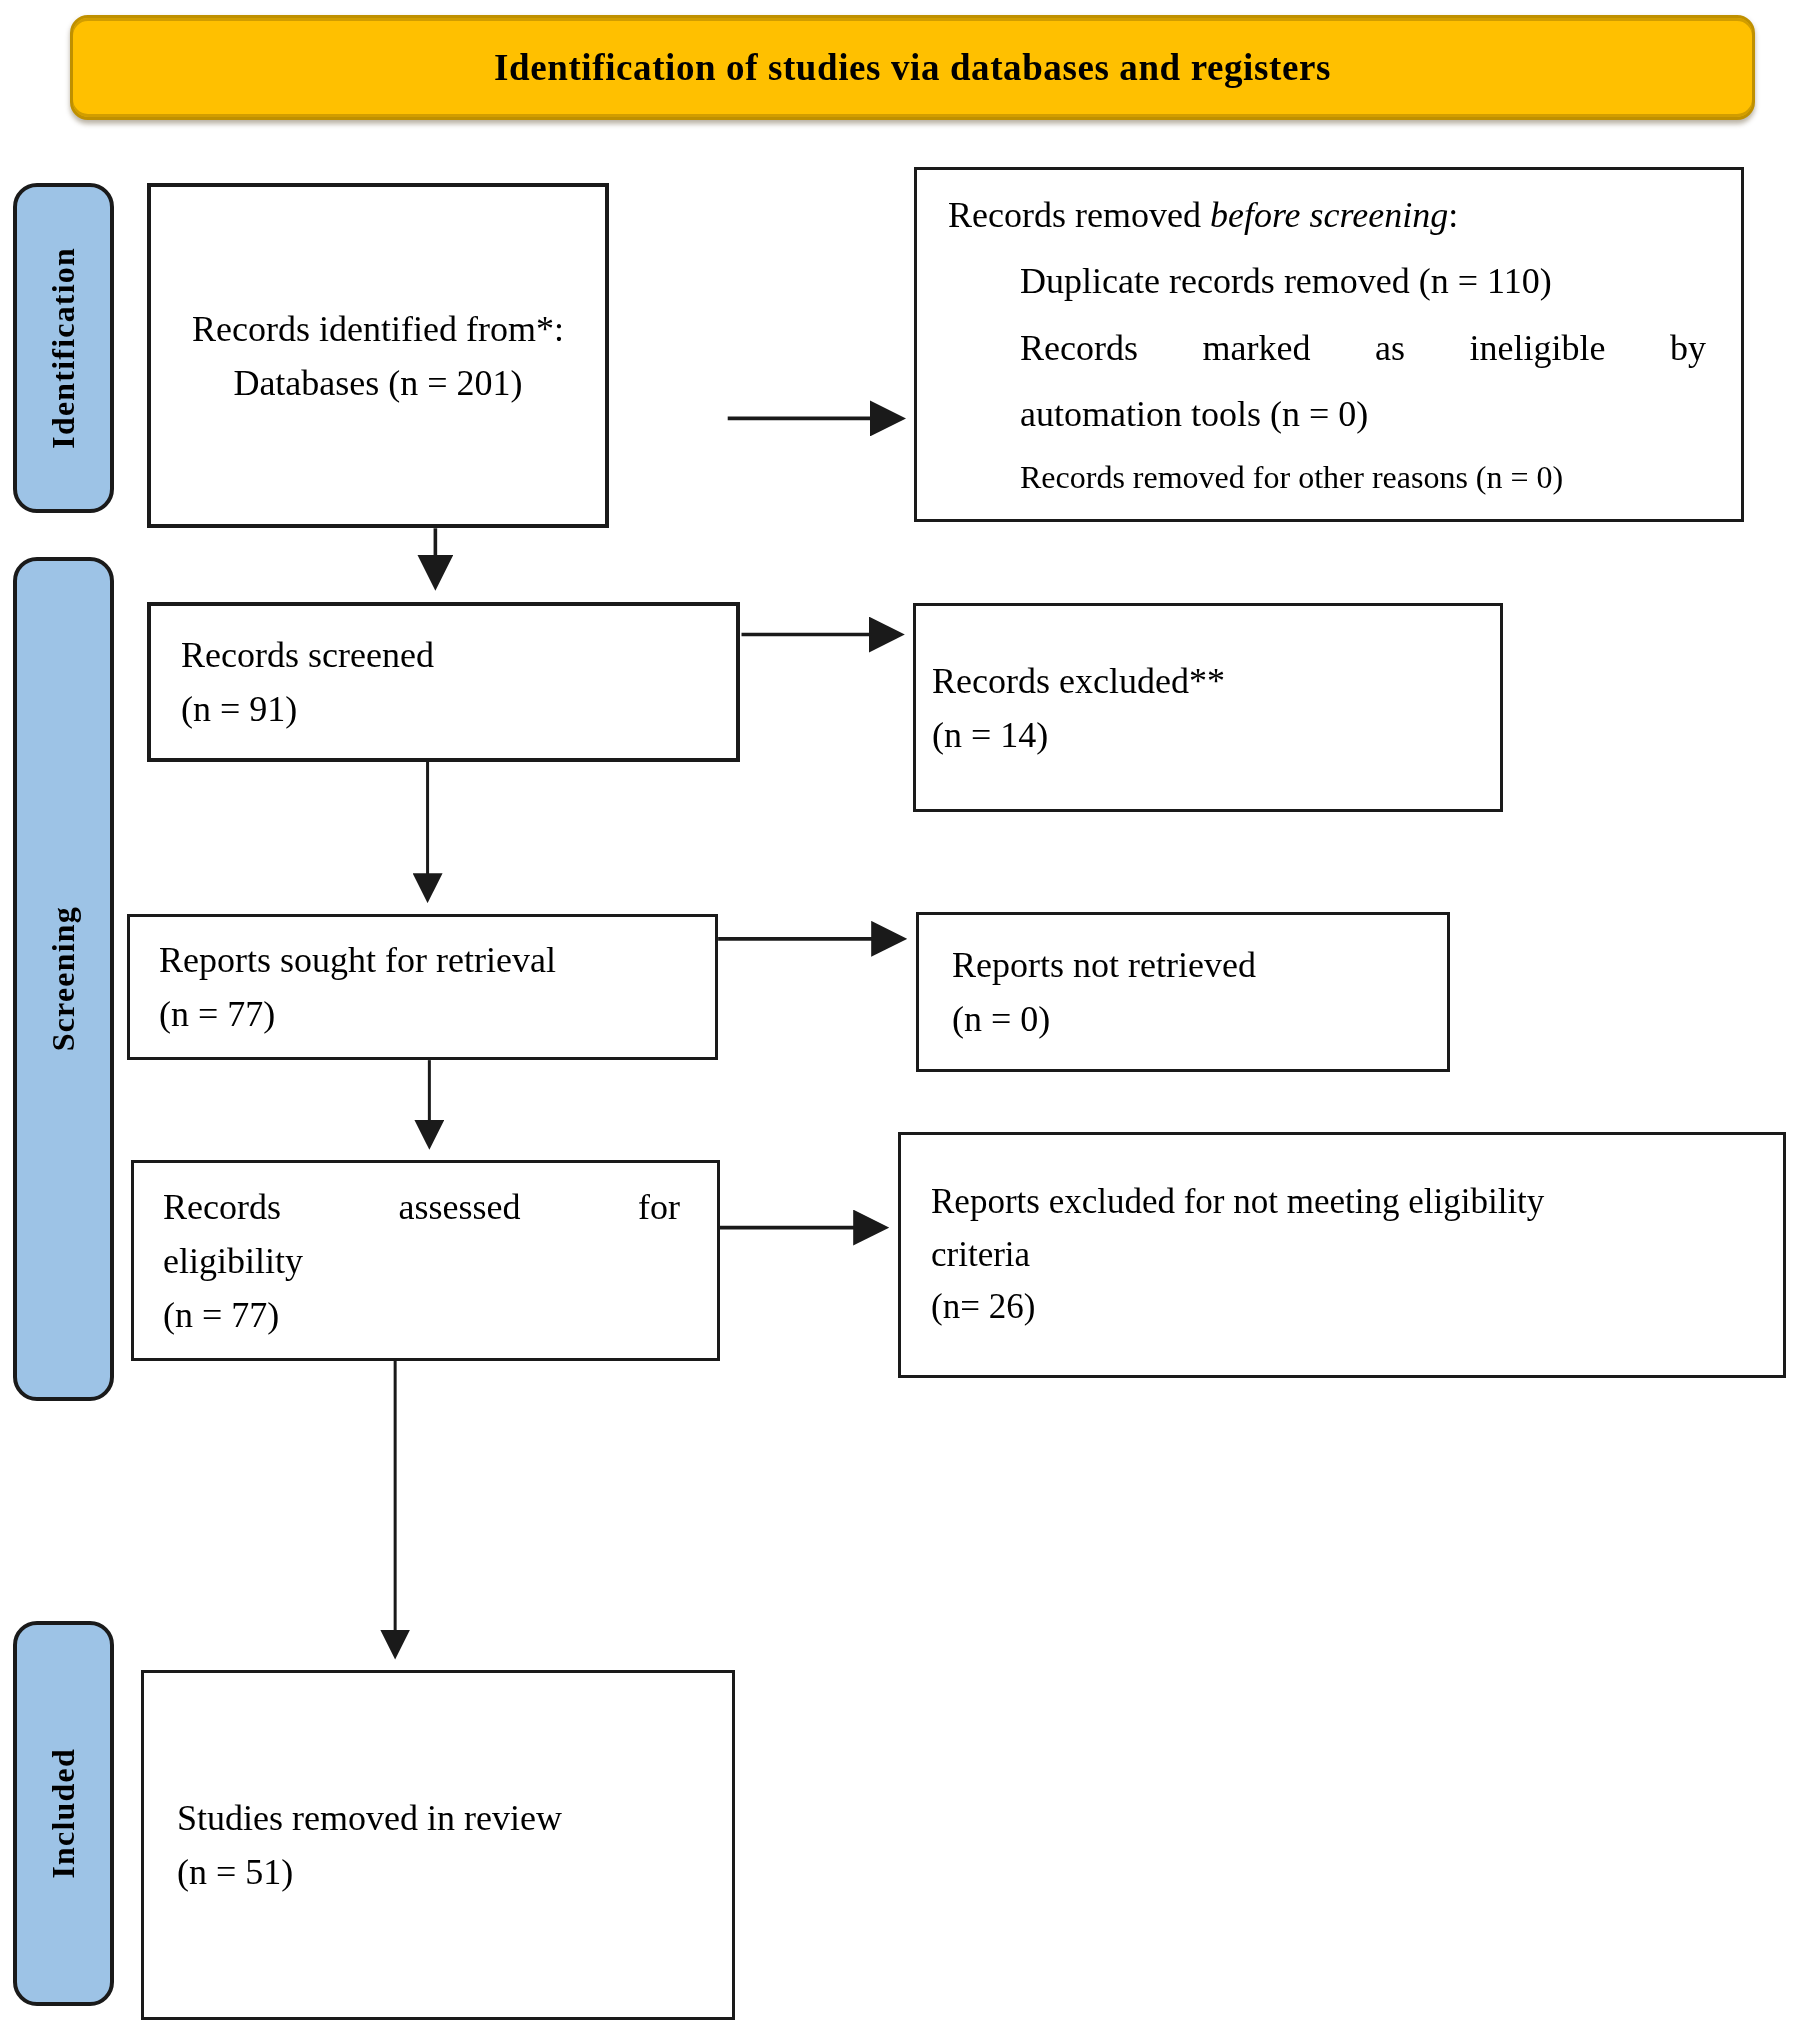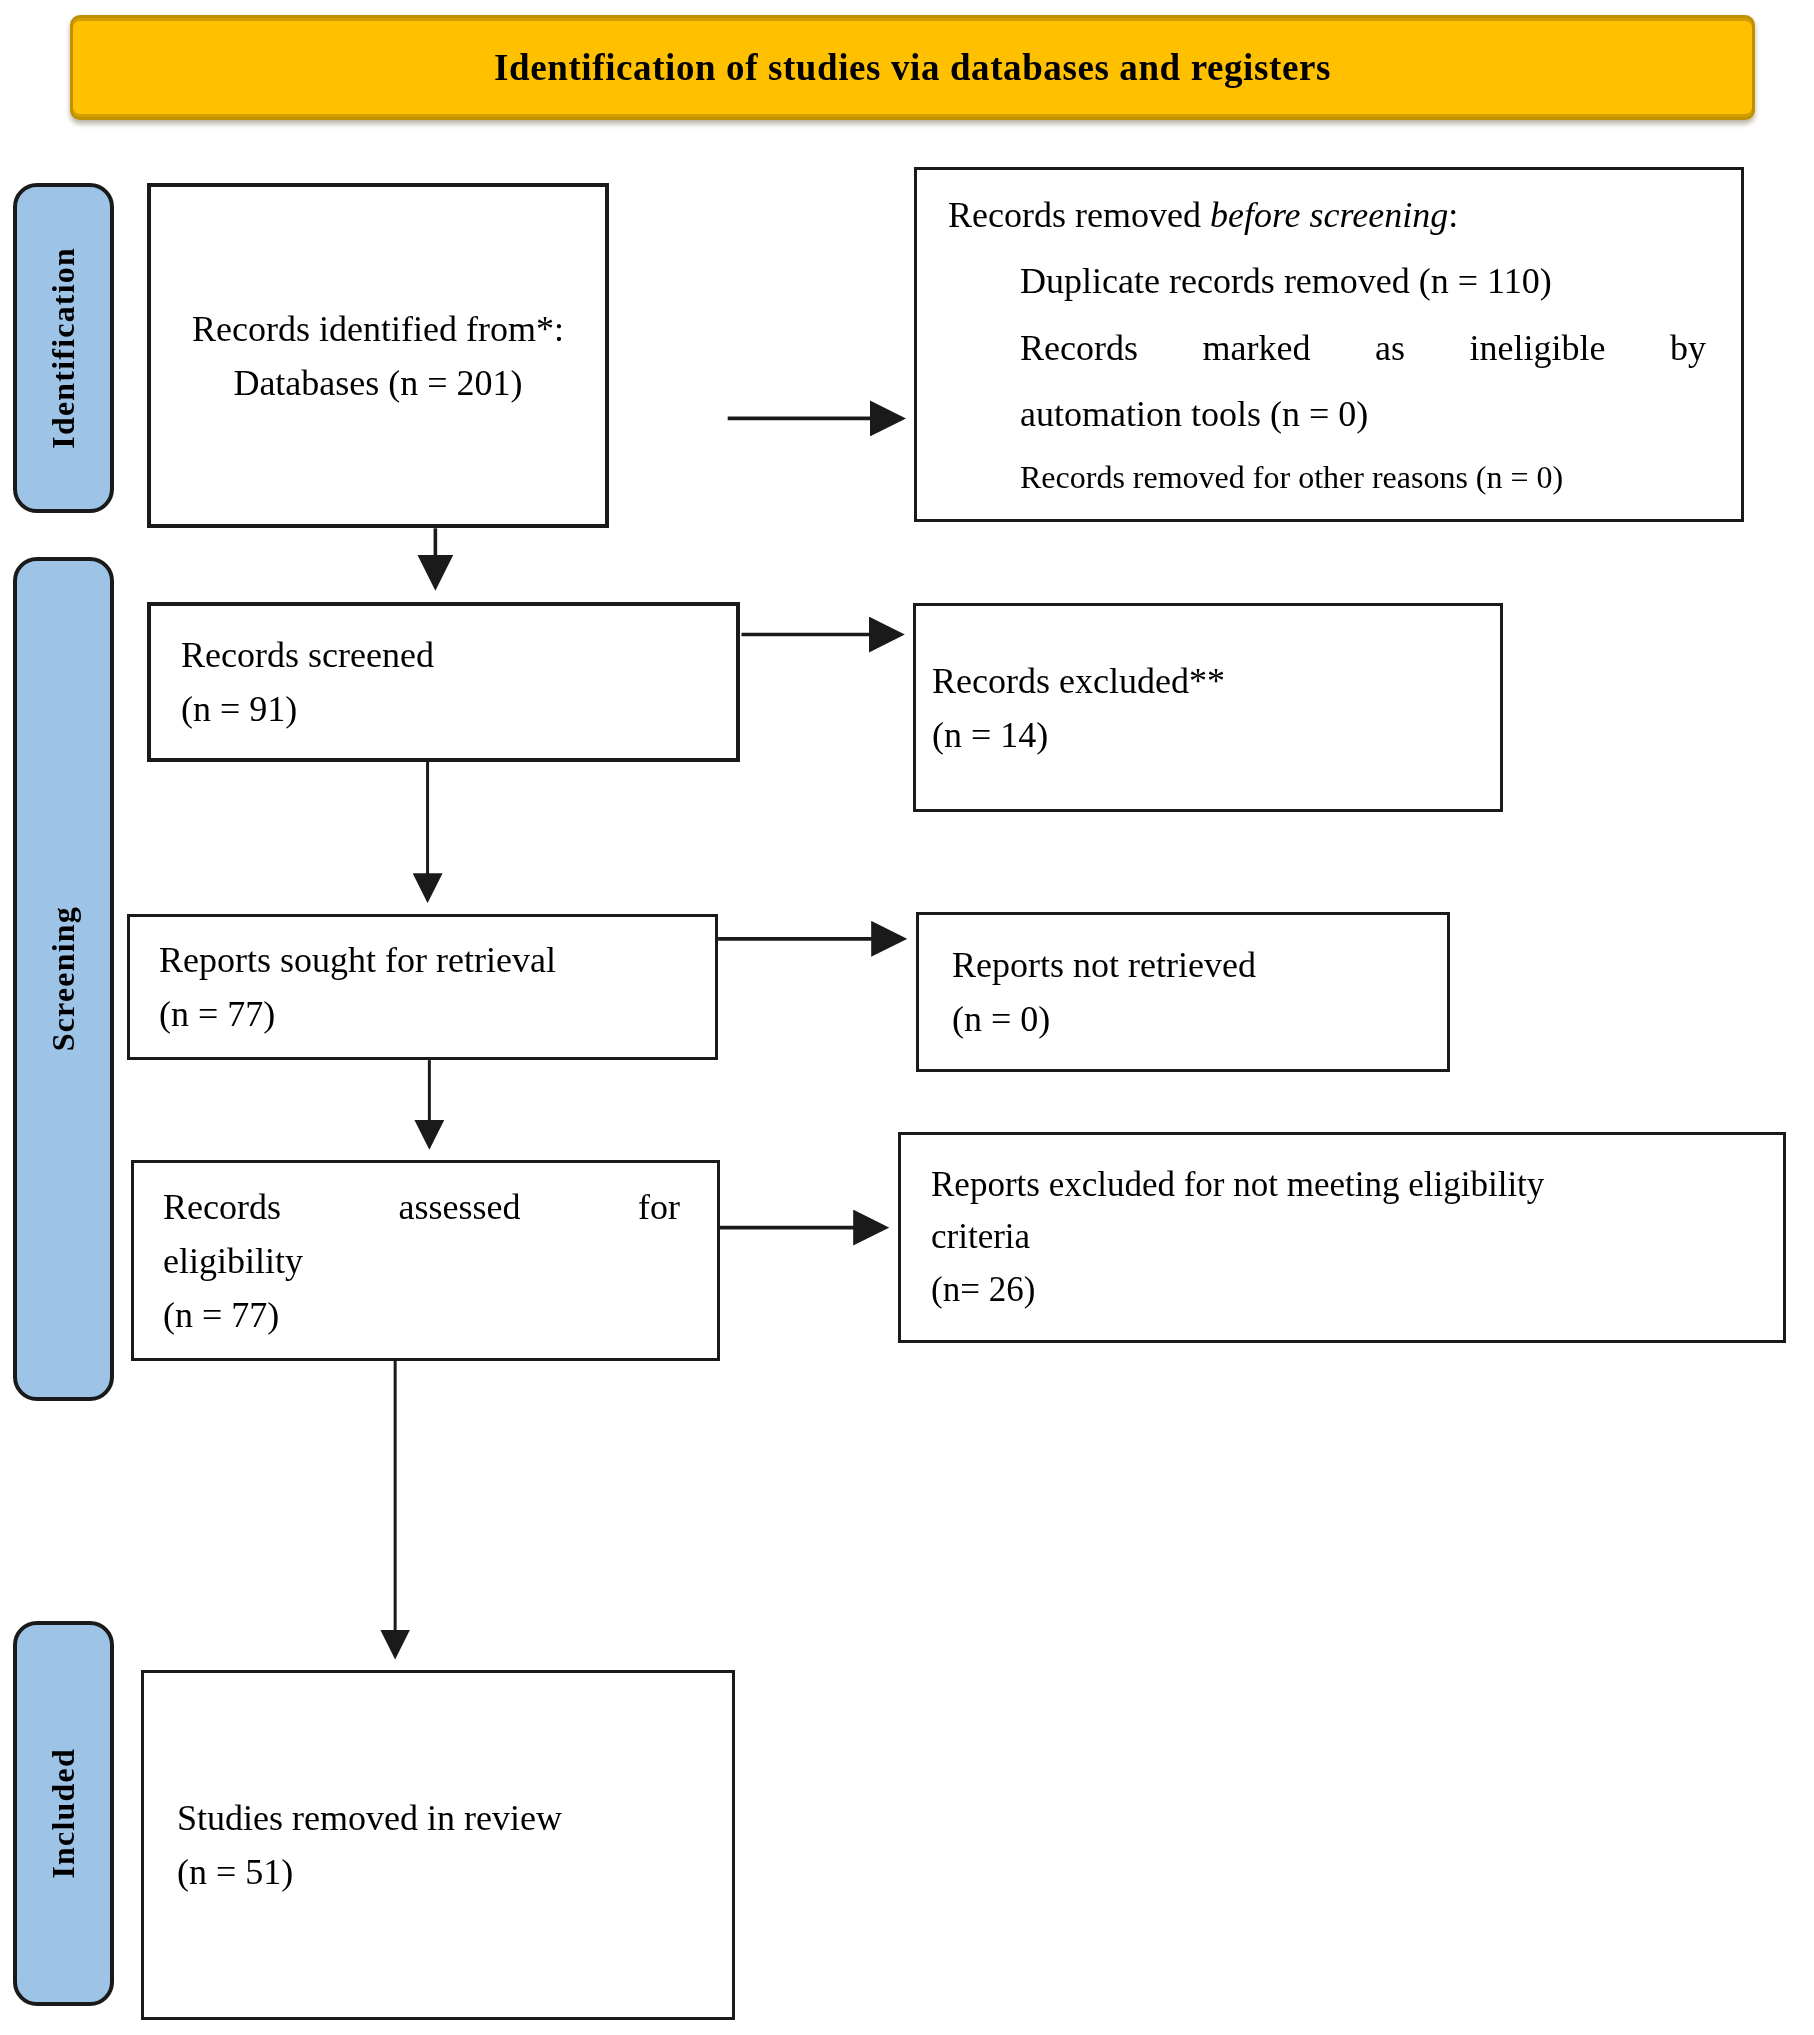"Identification of studies via databases" .hdr { border-radius: 10px -> 18px }
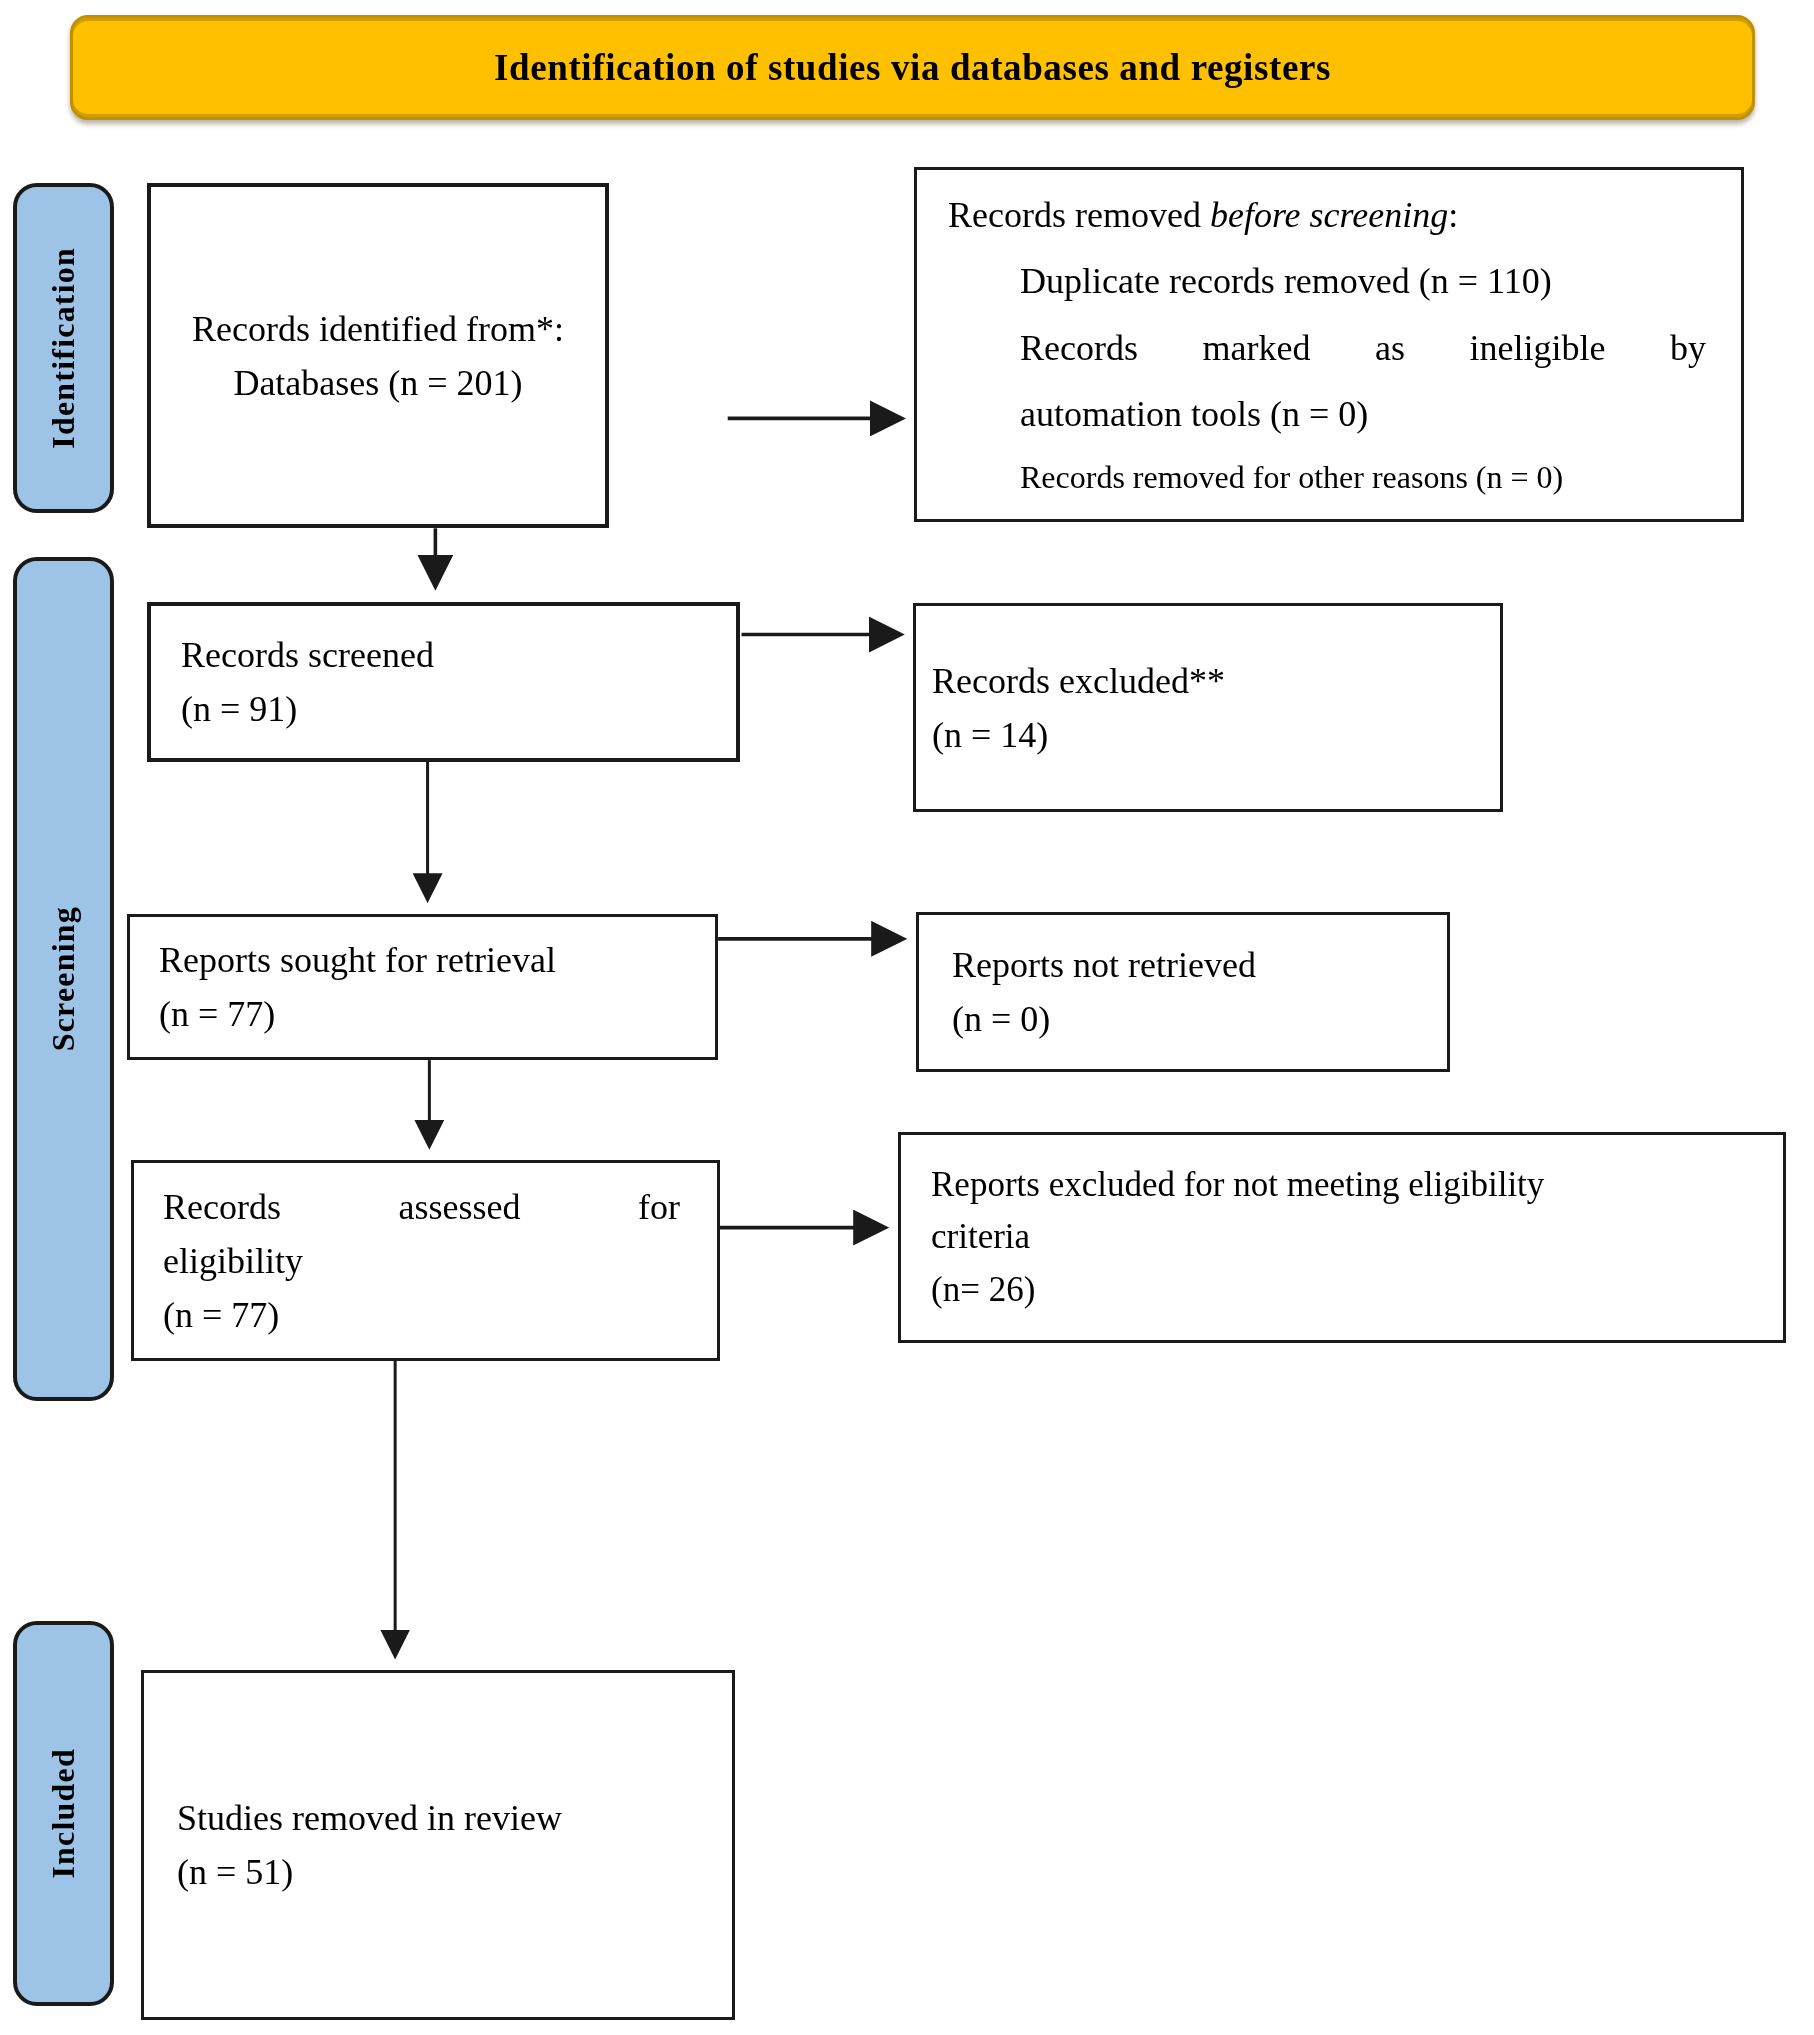"Reports excluded for not meeting" .box-excl-elig { height: 211px -> 246px }
